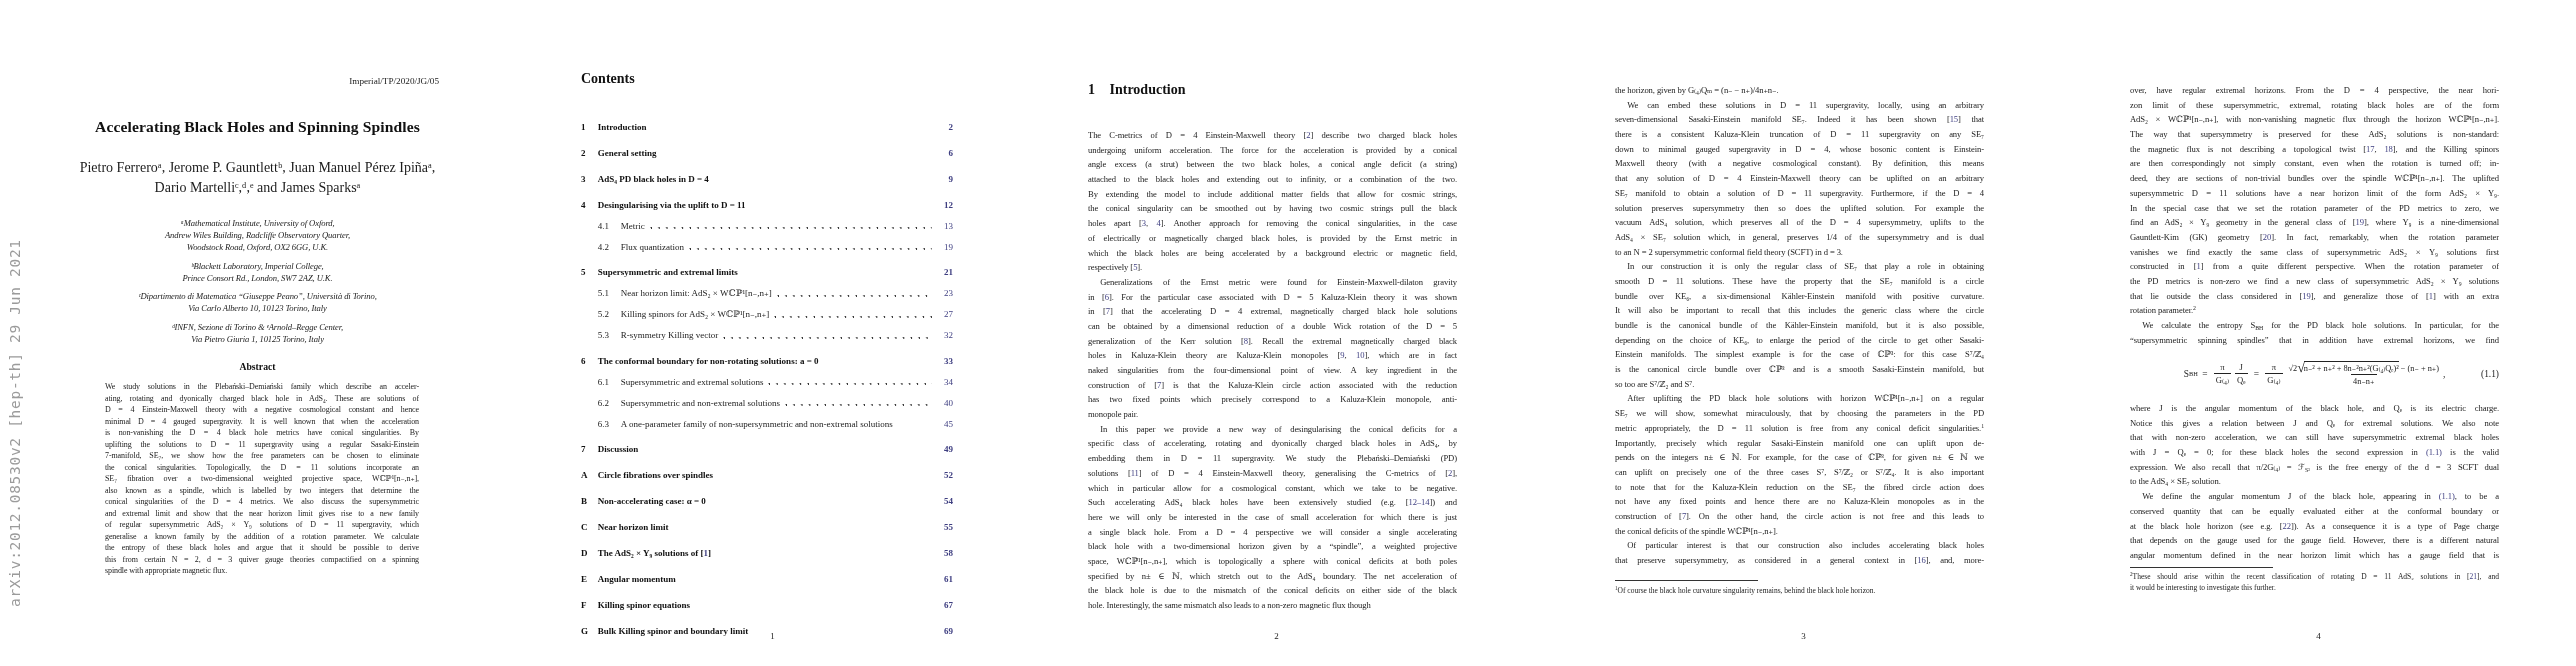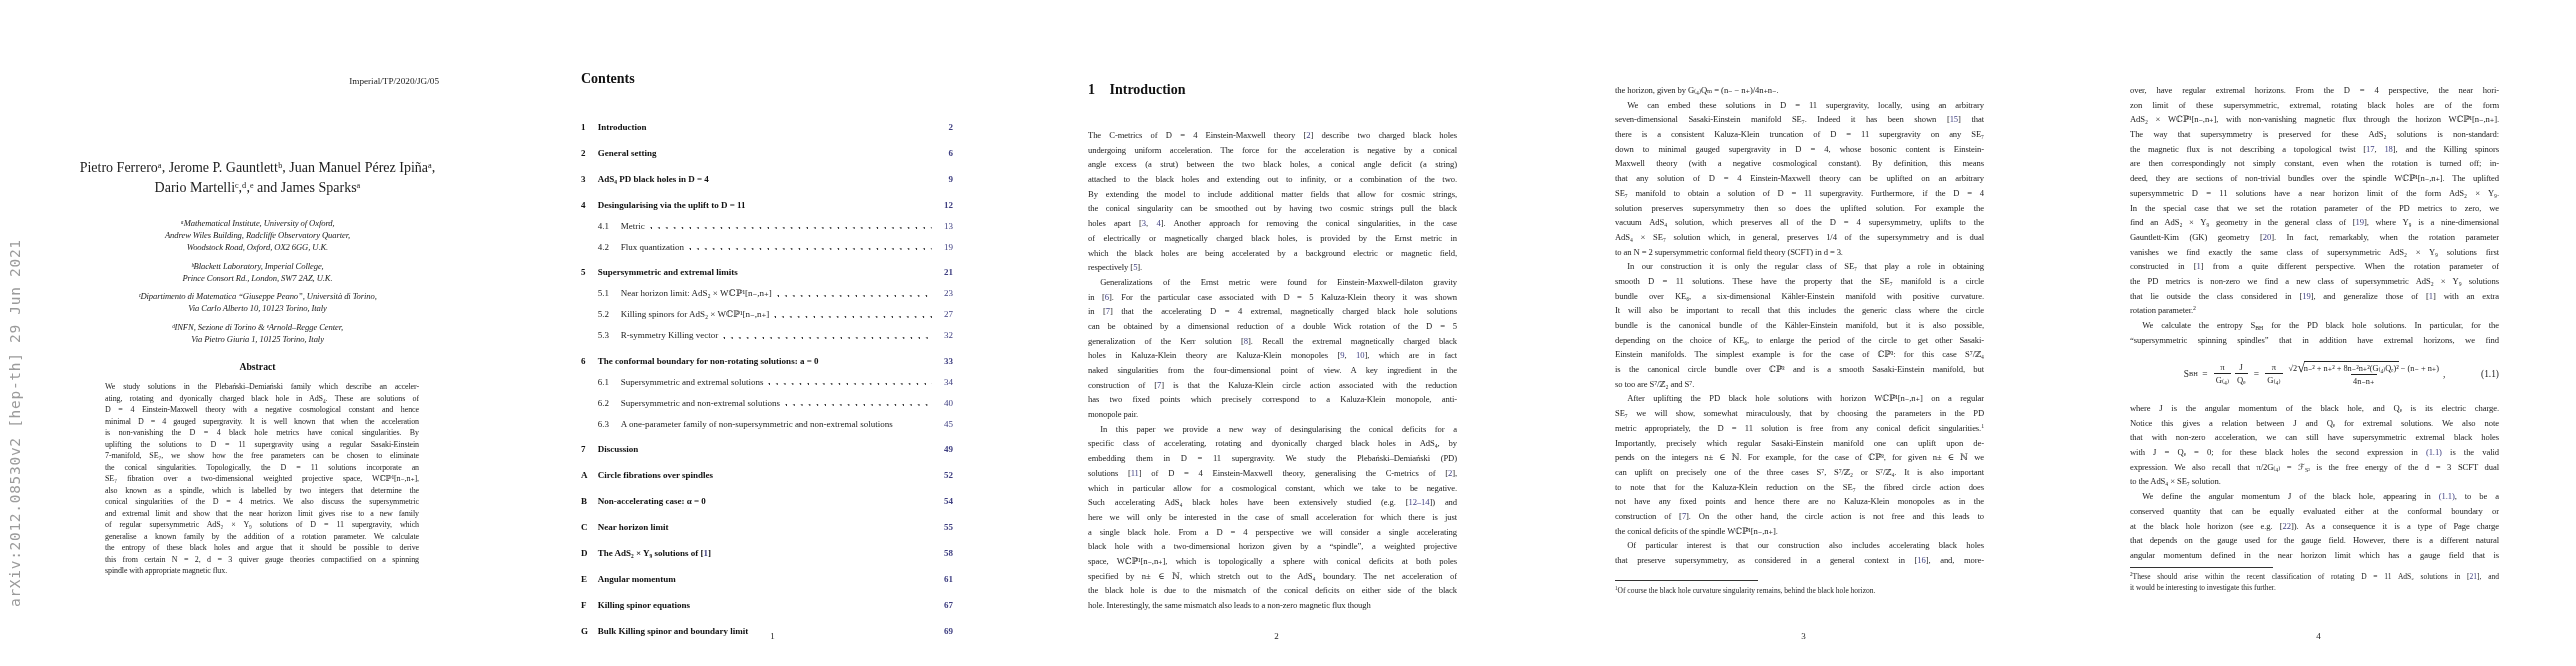"Accelerating Black Holes and Spinning" div.tb { html: none -> <div>Accelerating Black Holes and Spinning Spindles</div> }
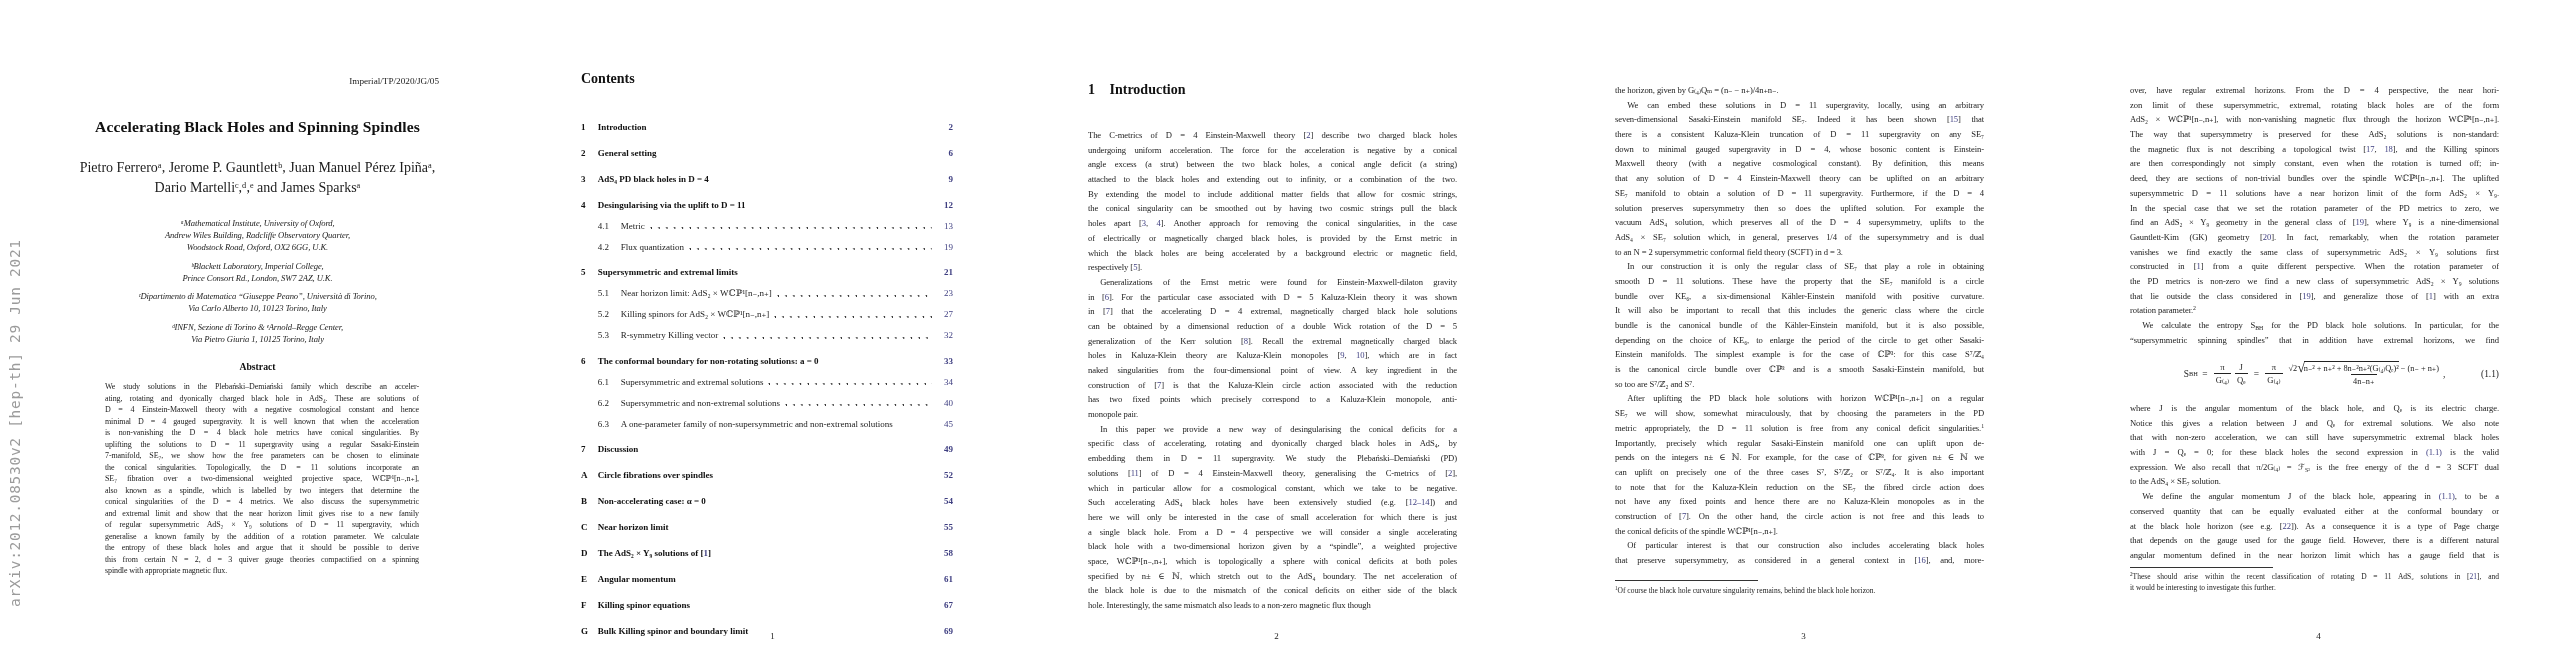"undergoing uniform acceleration. The" div.ln { text: negative -> provided }
